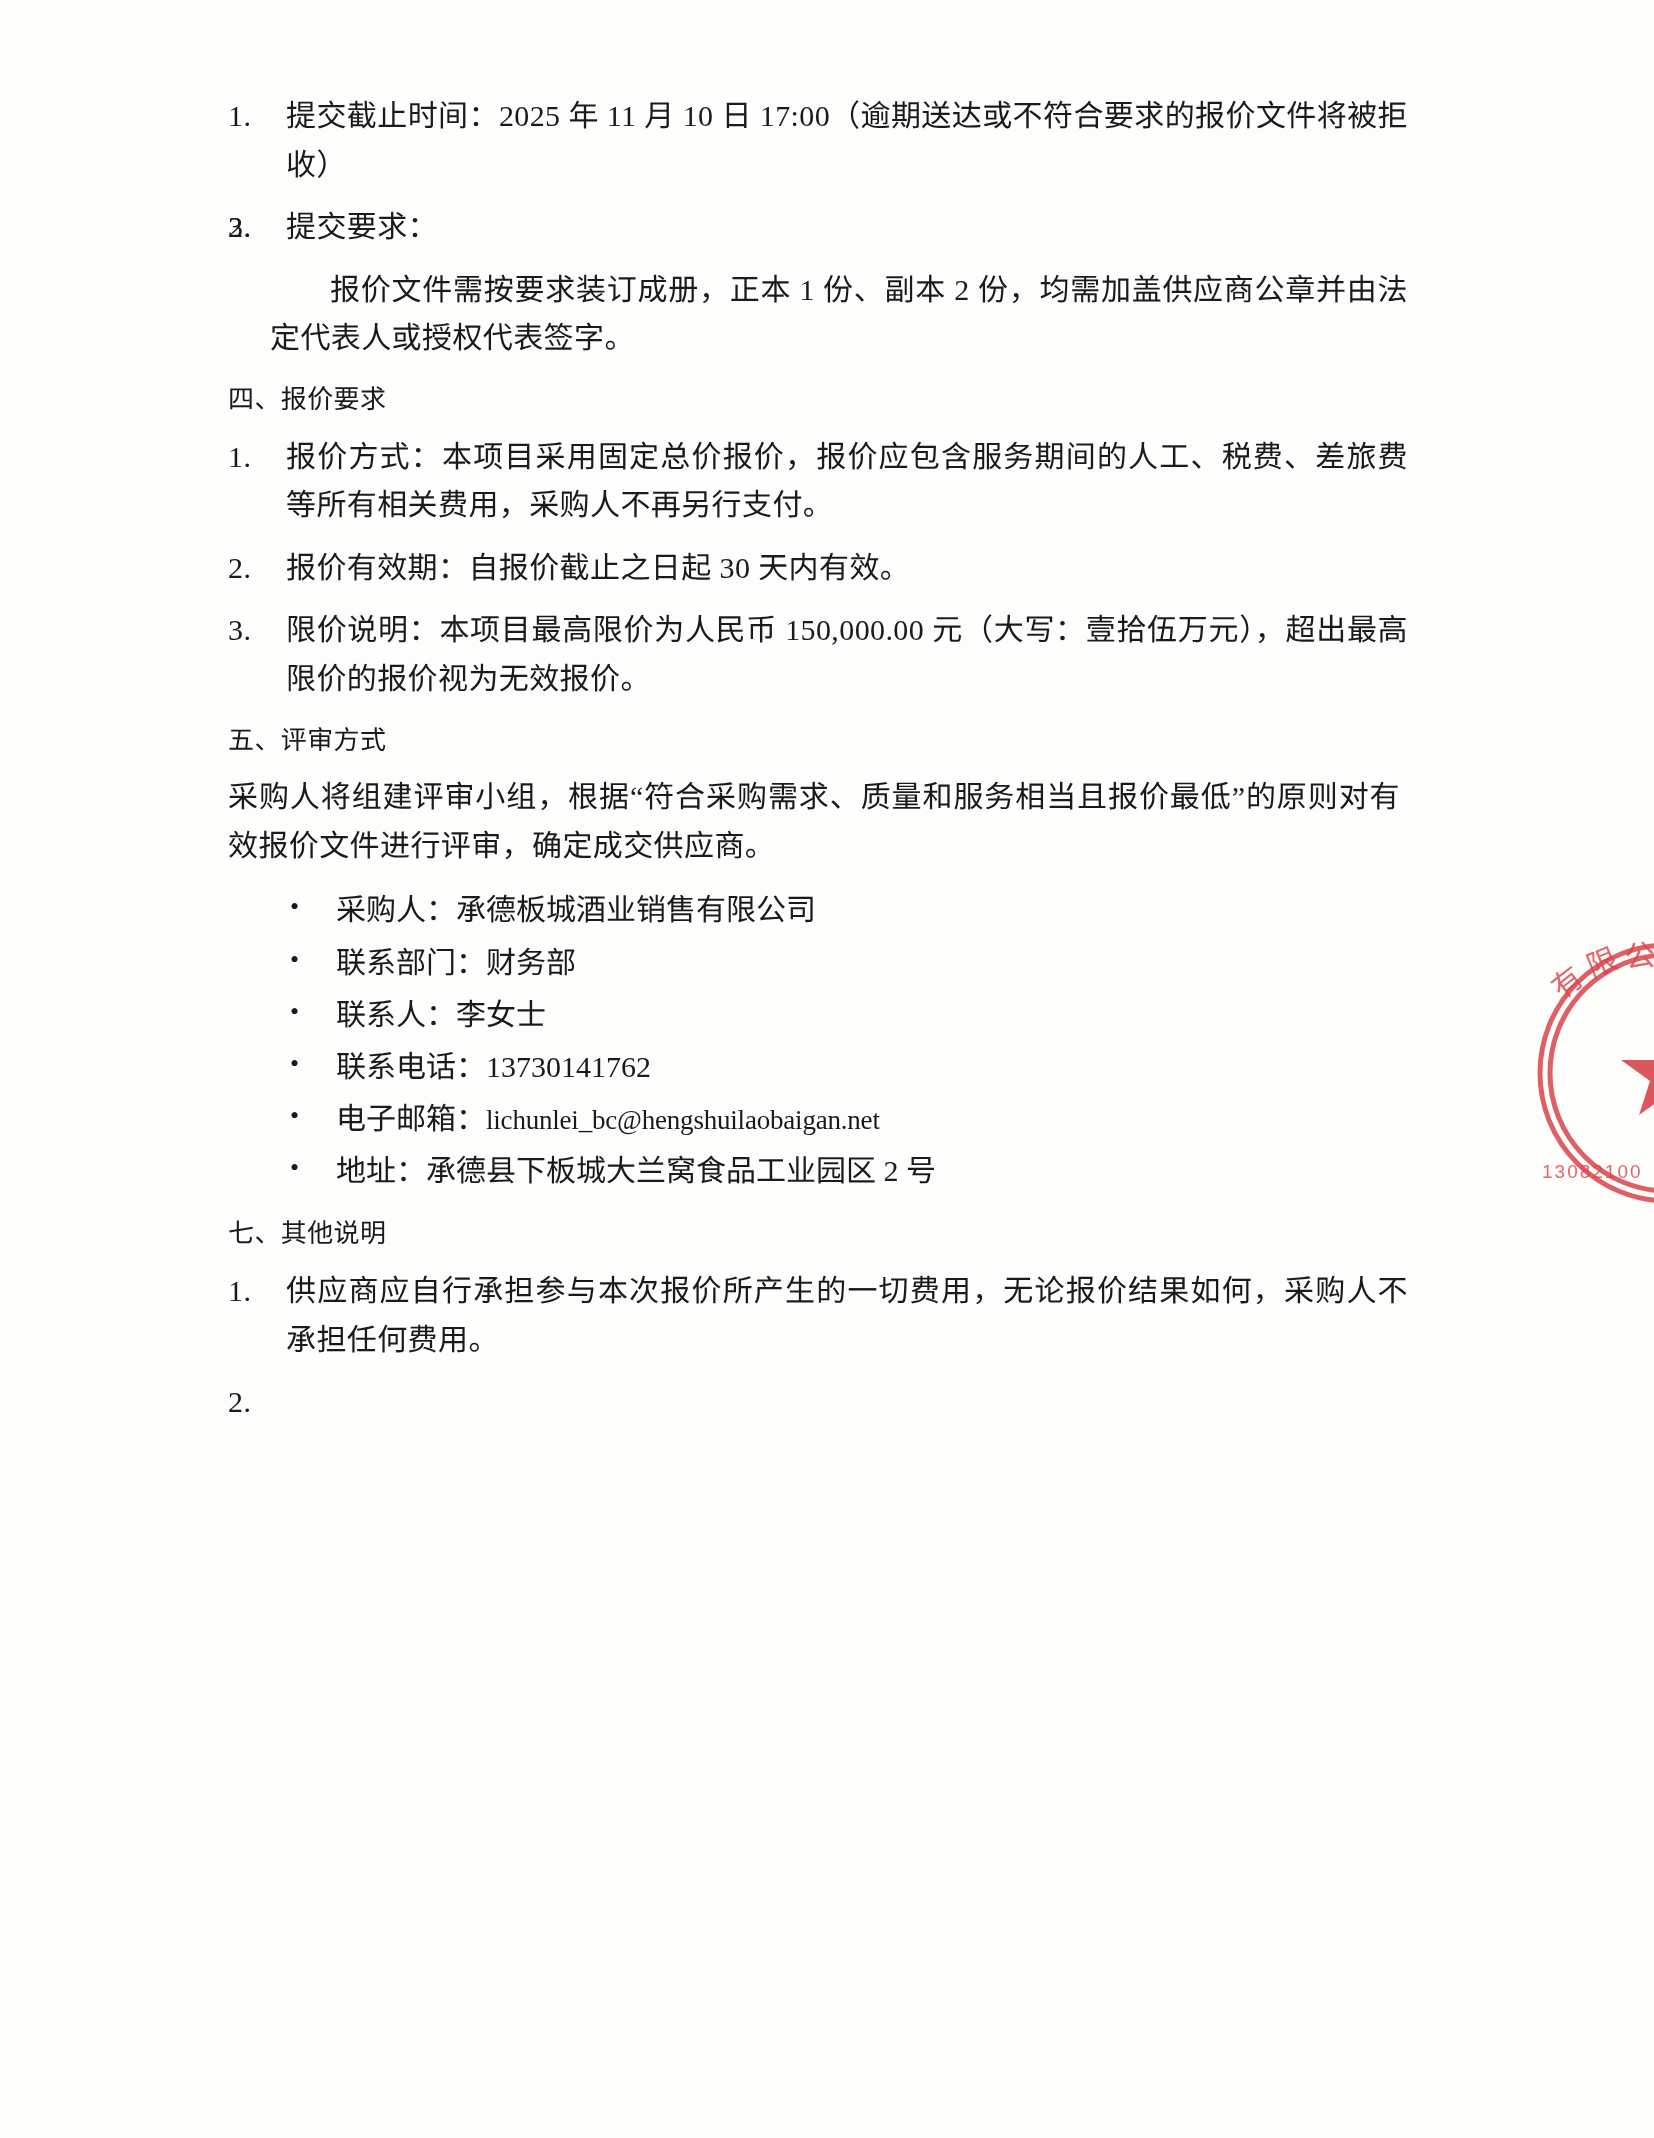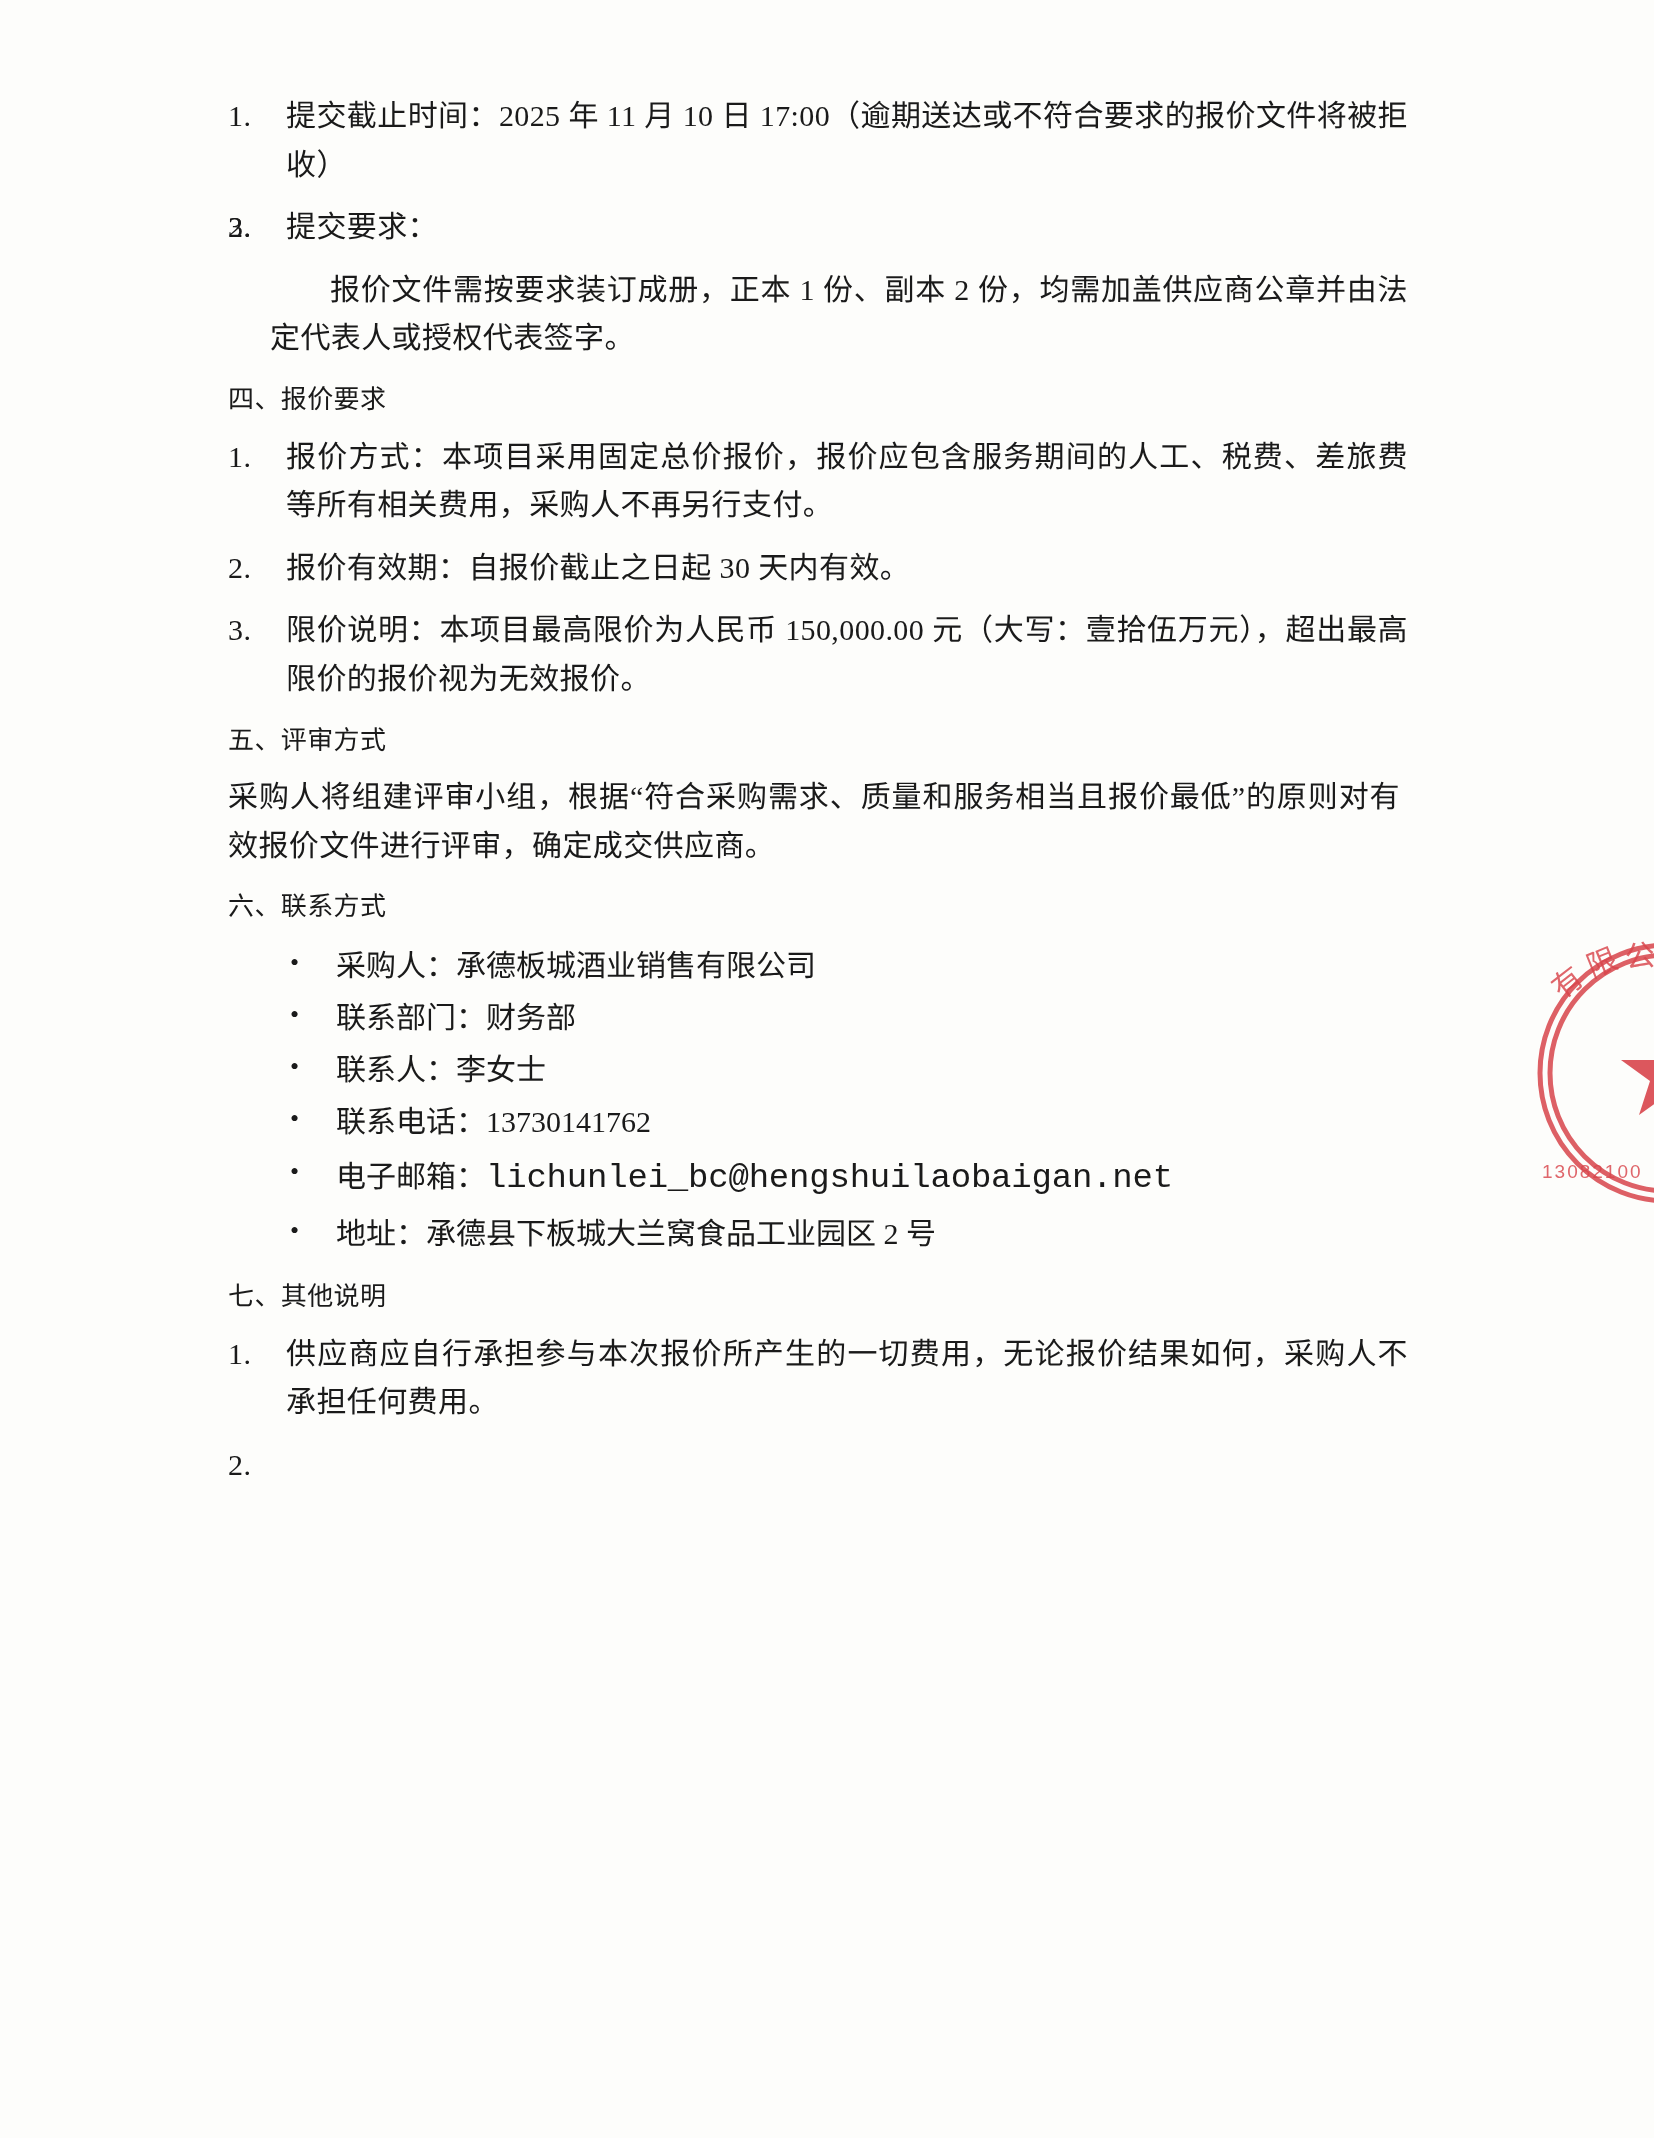"六、联系方式" p.section-head { html: <p>六、联系方式</p> -> none }
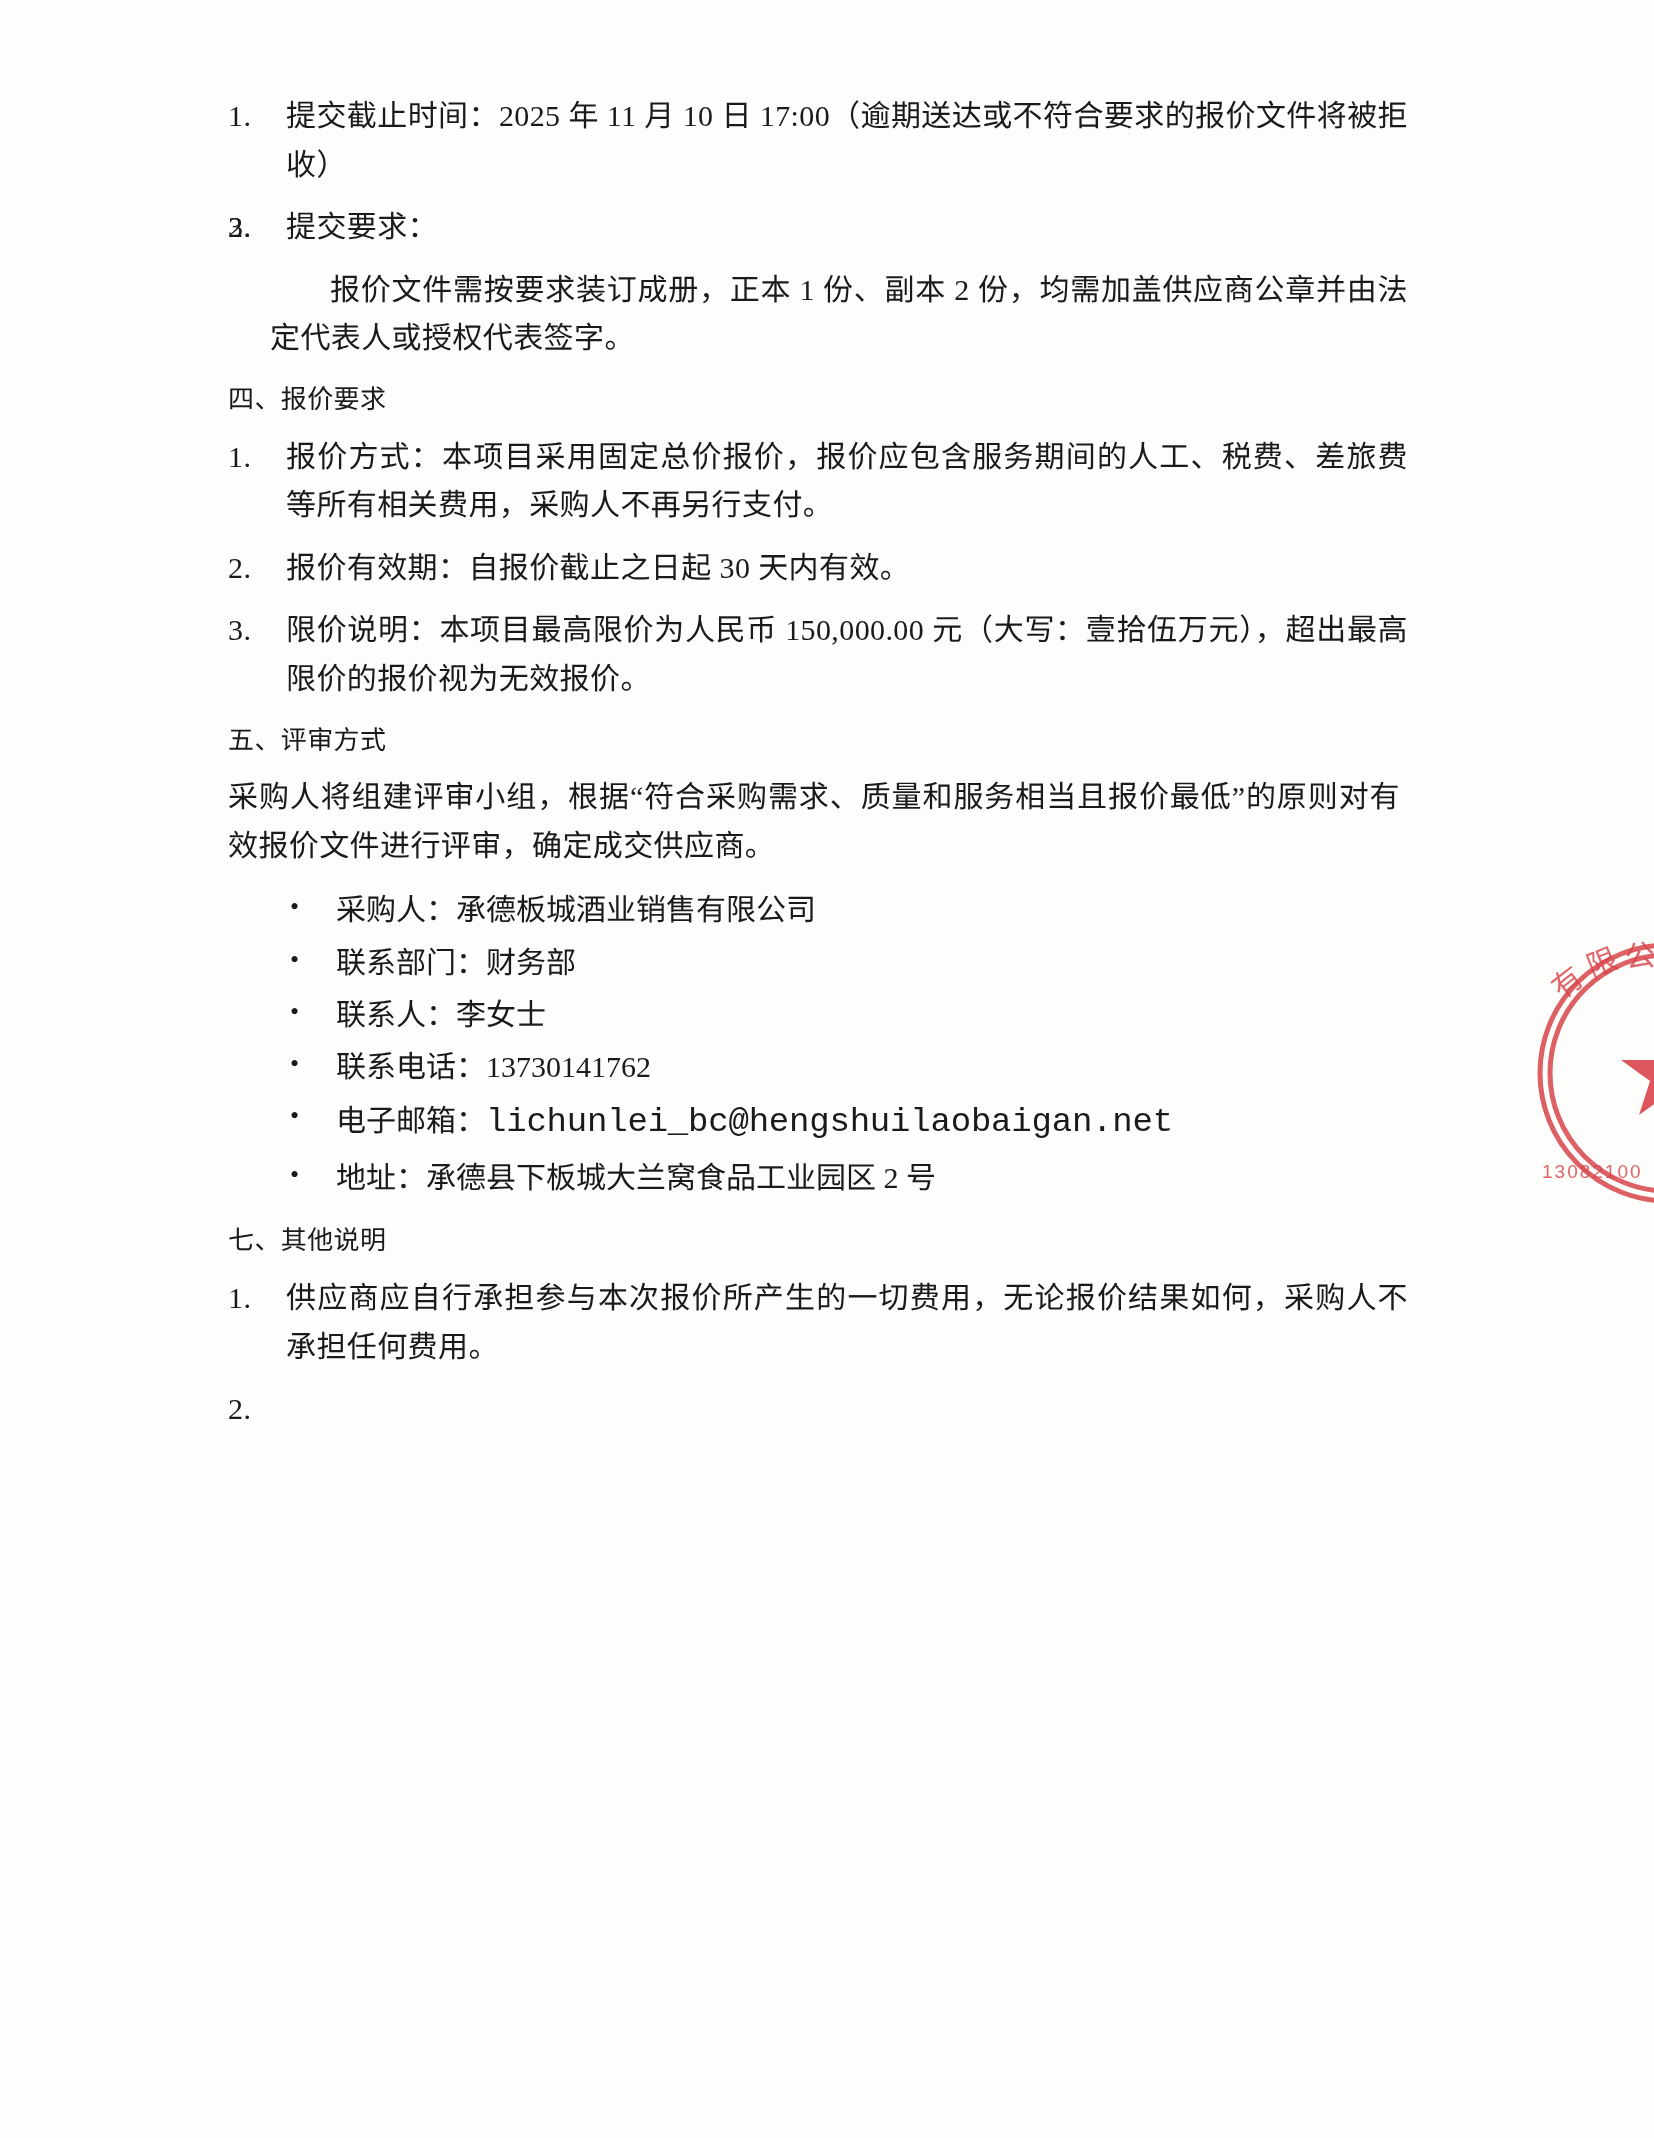"lichunlei_bc@hengshuilaobaigan.net" .mono { font-family: Liberation Mono, monospace -> Liberation Serif, serif; font-size: 34px -> 27px }
